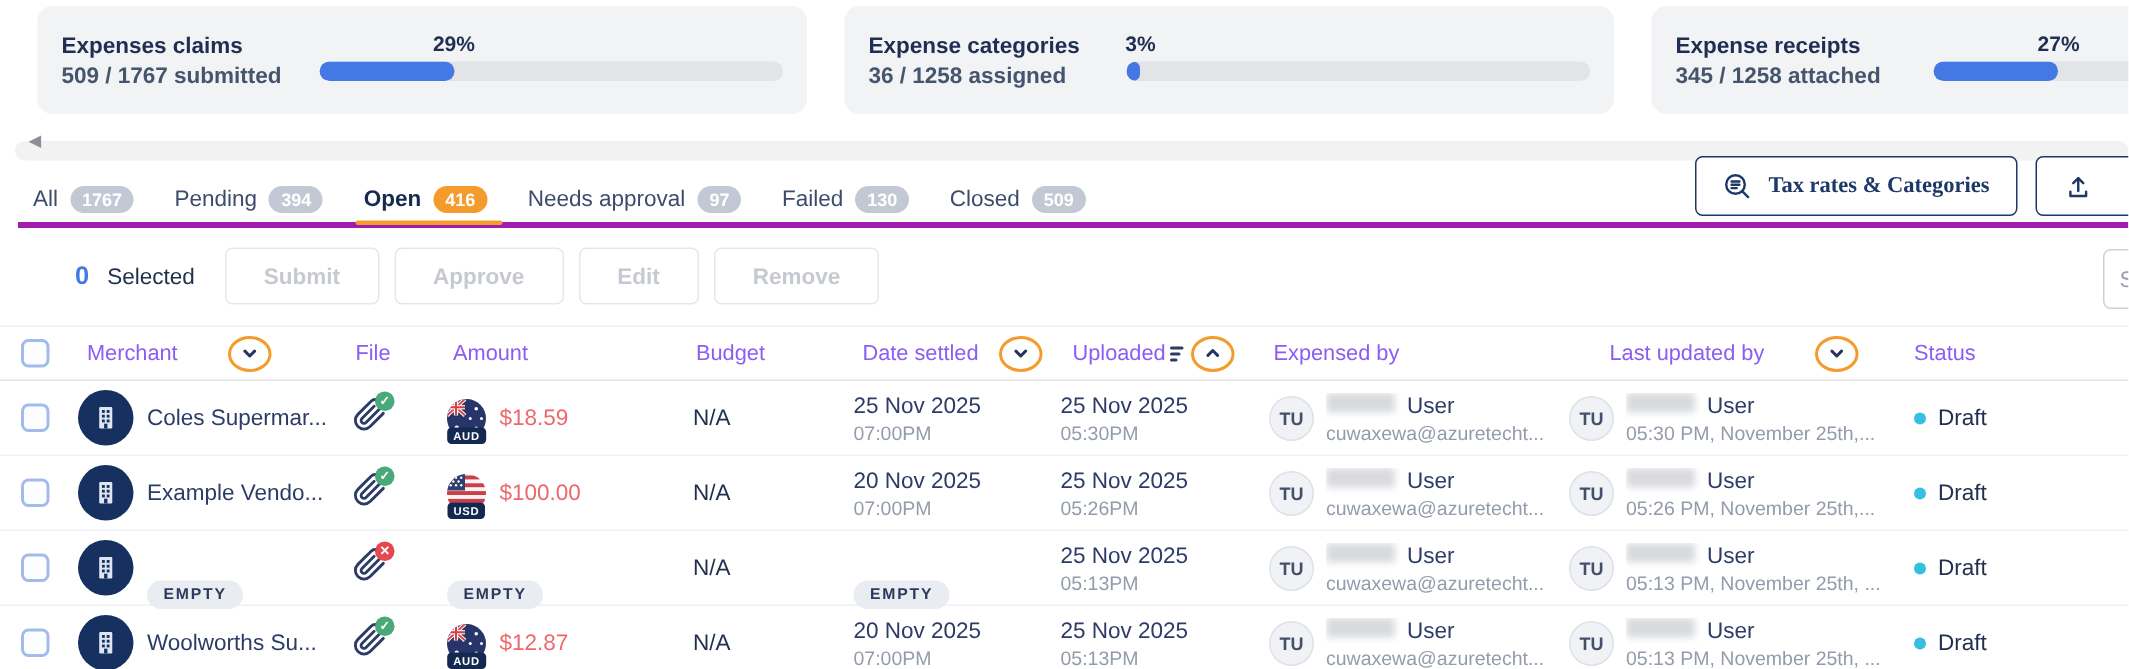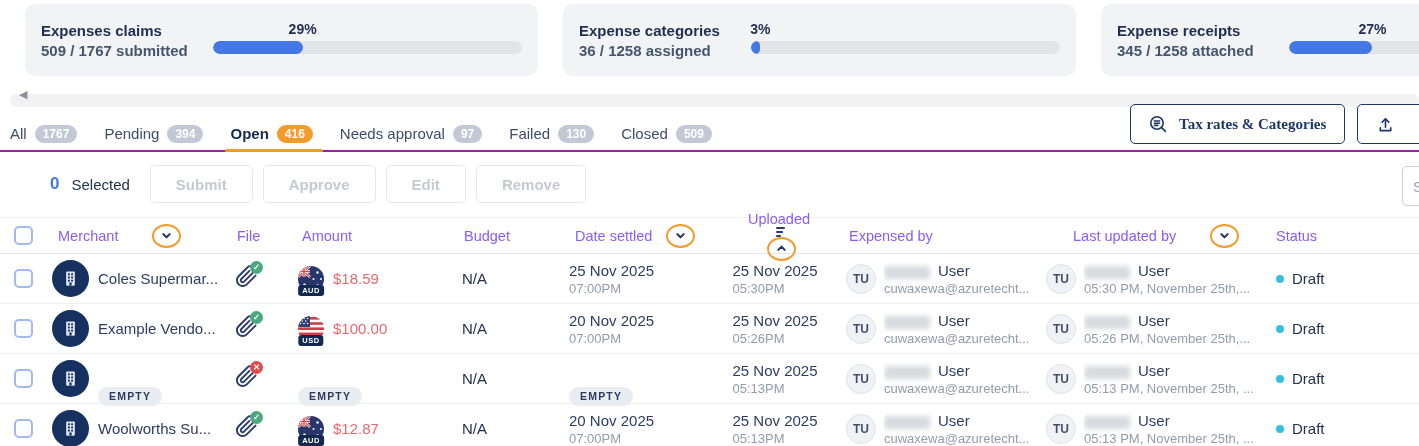"All" .tabbar { border-bottom: 2px solid #a21caf -> 4px solid #a21caf; left: 0 -> 12px }
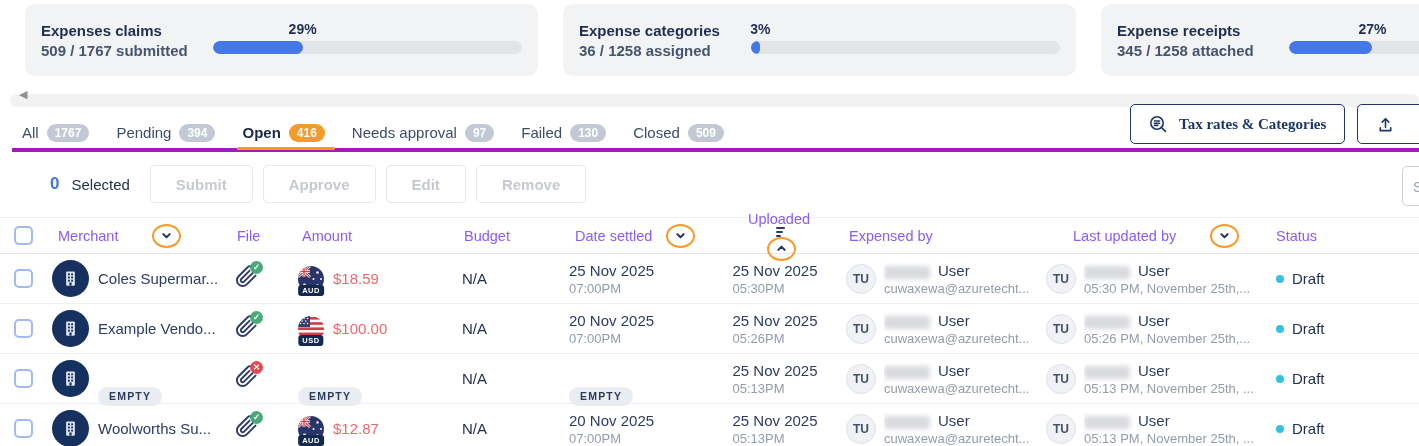"Uploaded" .c-uploaded { flex-direction: column -> none }
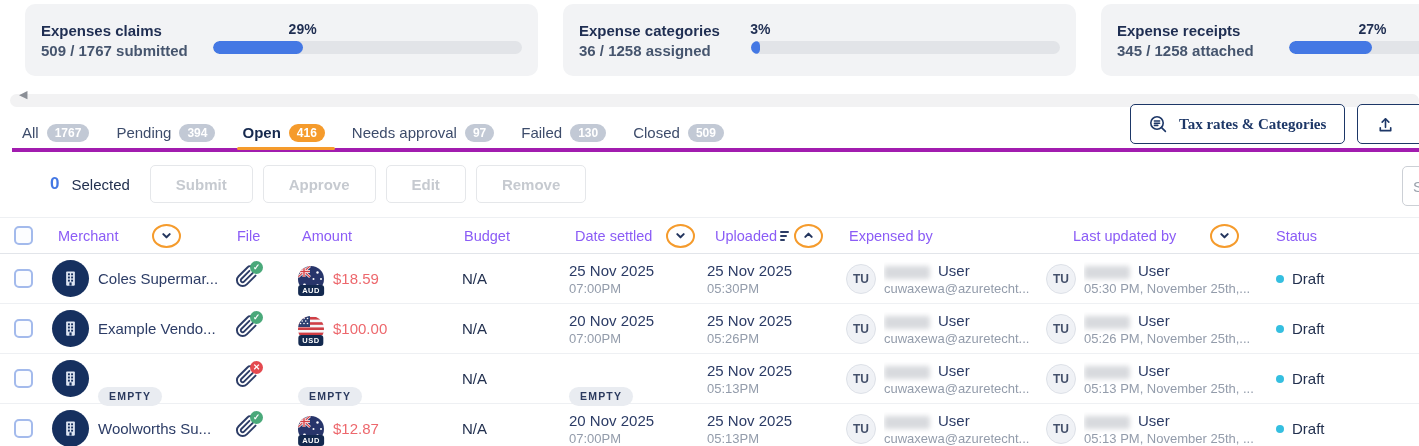"User" .uline { align-items: flex-end -> flex-start }
